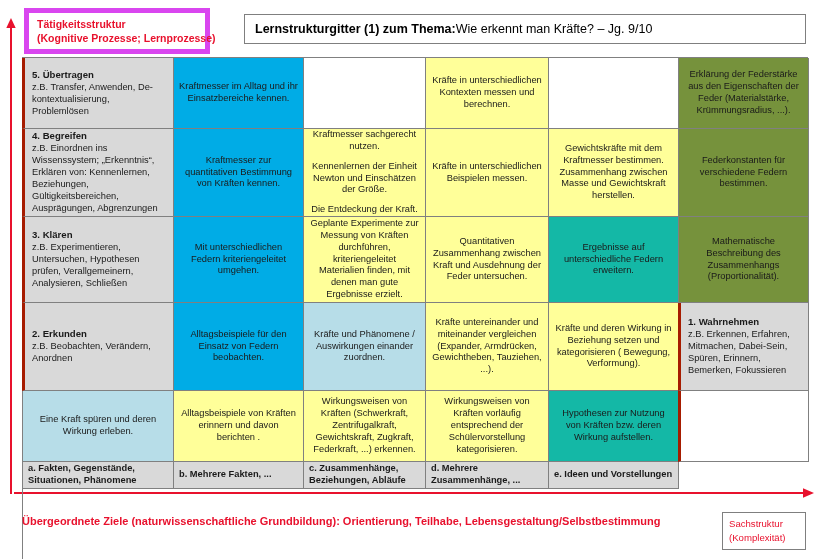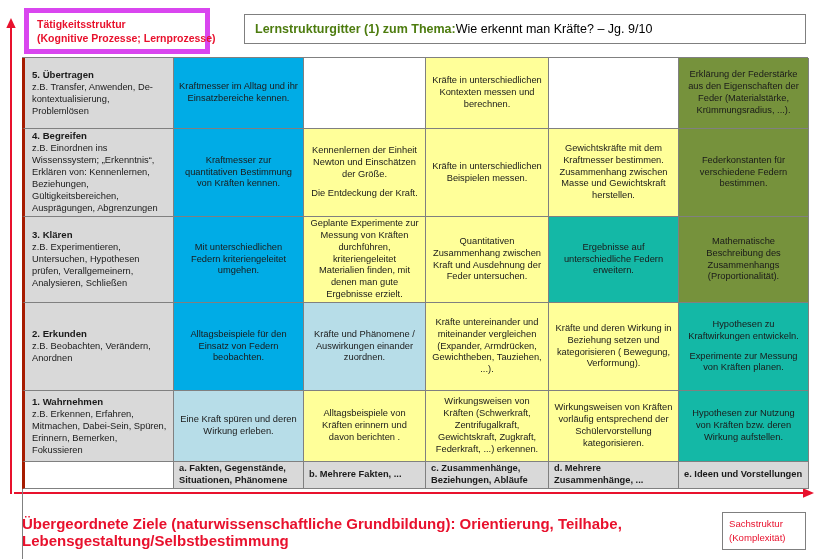"Lernstrukturgitter (1) zum Thema:" #title-box .strong { color: #4d7c0f -> #000000 }
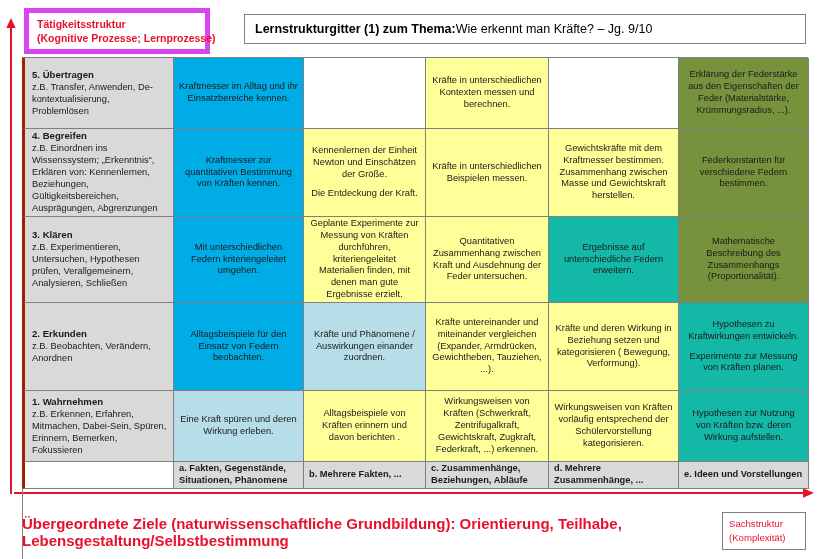"Kraftmesser sachgerecht nutzen." p { html: none -> <p>Kraftmesser sachgerecht nutzen.</p> }
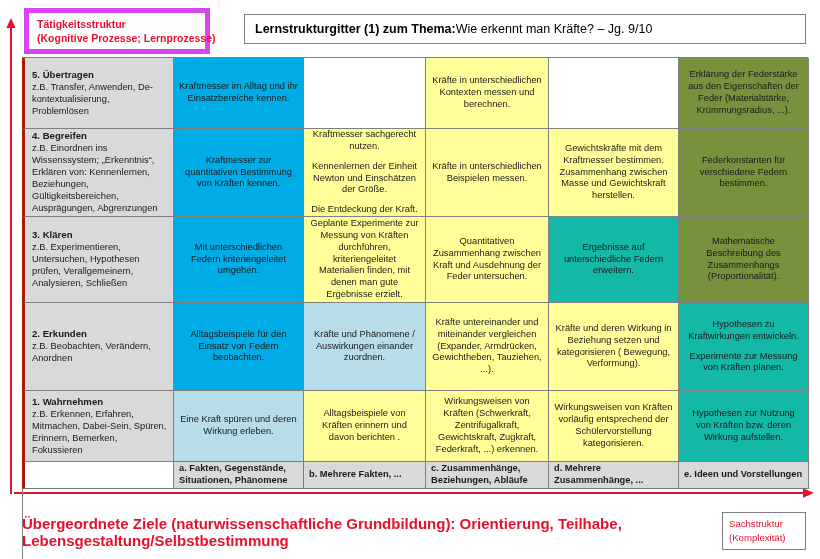"Hypothesen zu Kraftwirkungen entwickeln." div.cell { html: <div> <div> <p>Hypothesen zu Kraftwirkungen entwickeln.</p> <p>Experimente zur Messung von Kräften planen.</p> </div> </div> -> none }
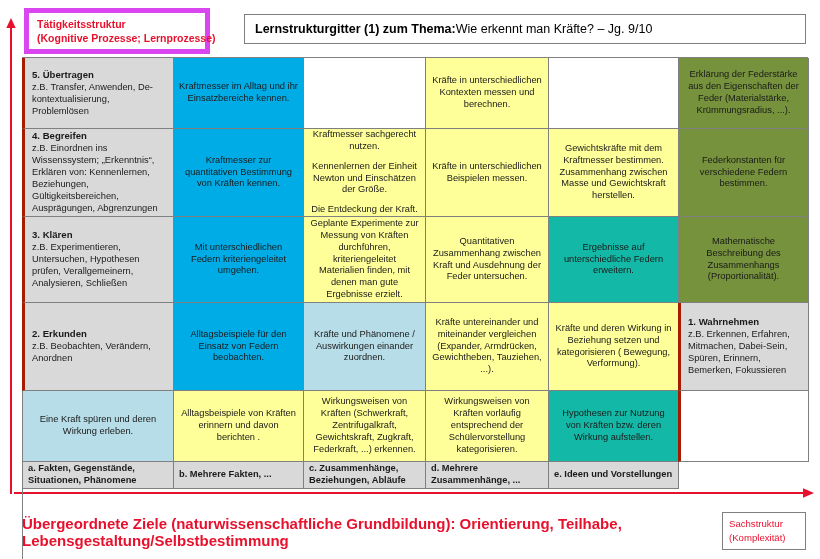"Übergeordnete Ziele" #footer-text { font-size: 15px -> 11px }
